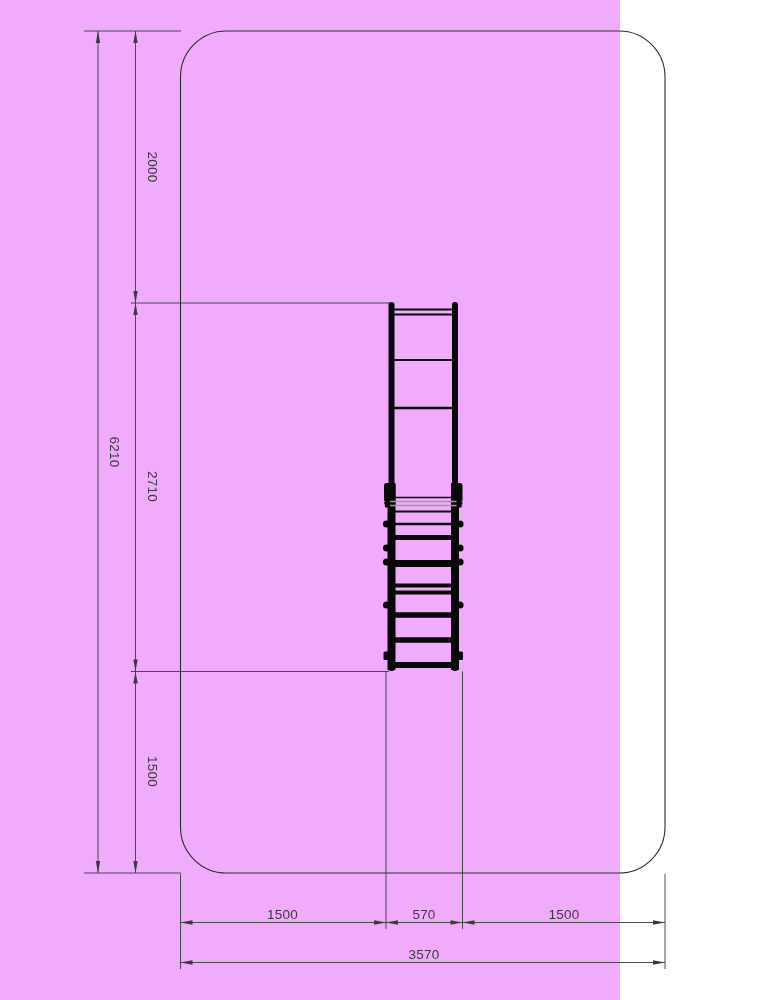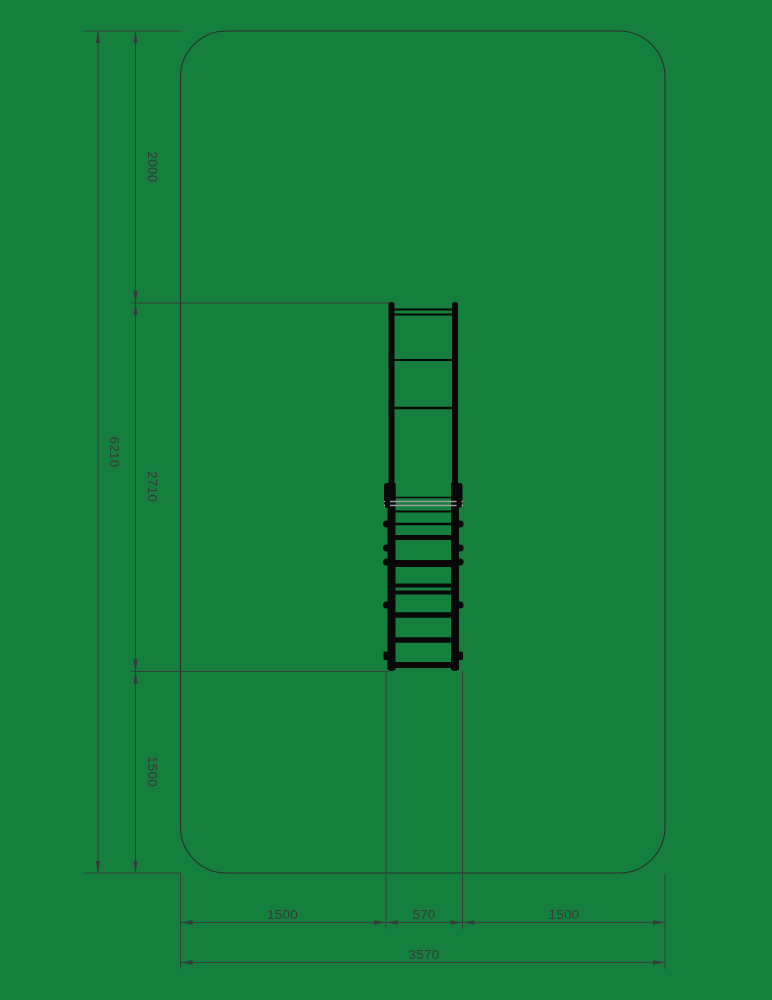"1500" .drawing-wrap { background: #15803d -> #f0abfc; width: 772px -> 620px }
